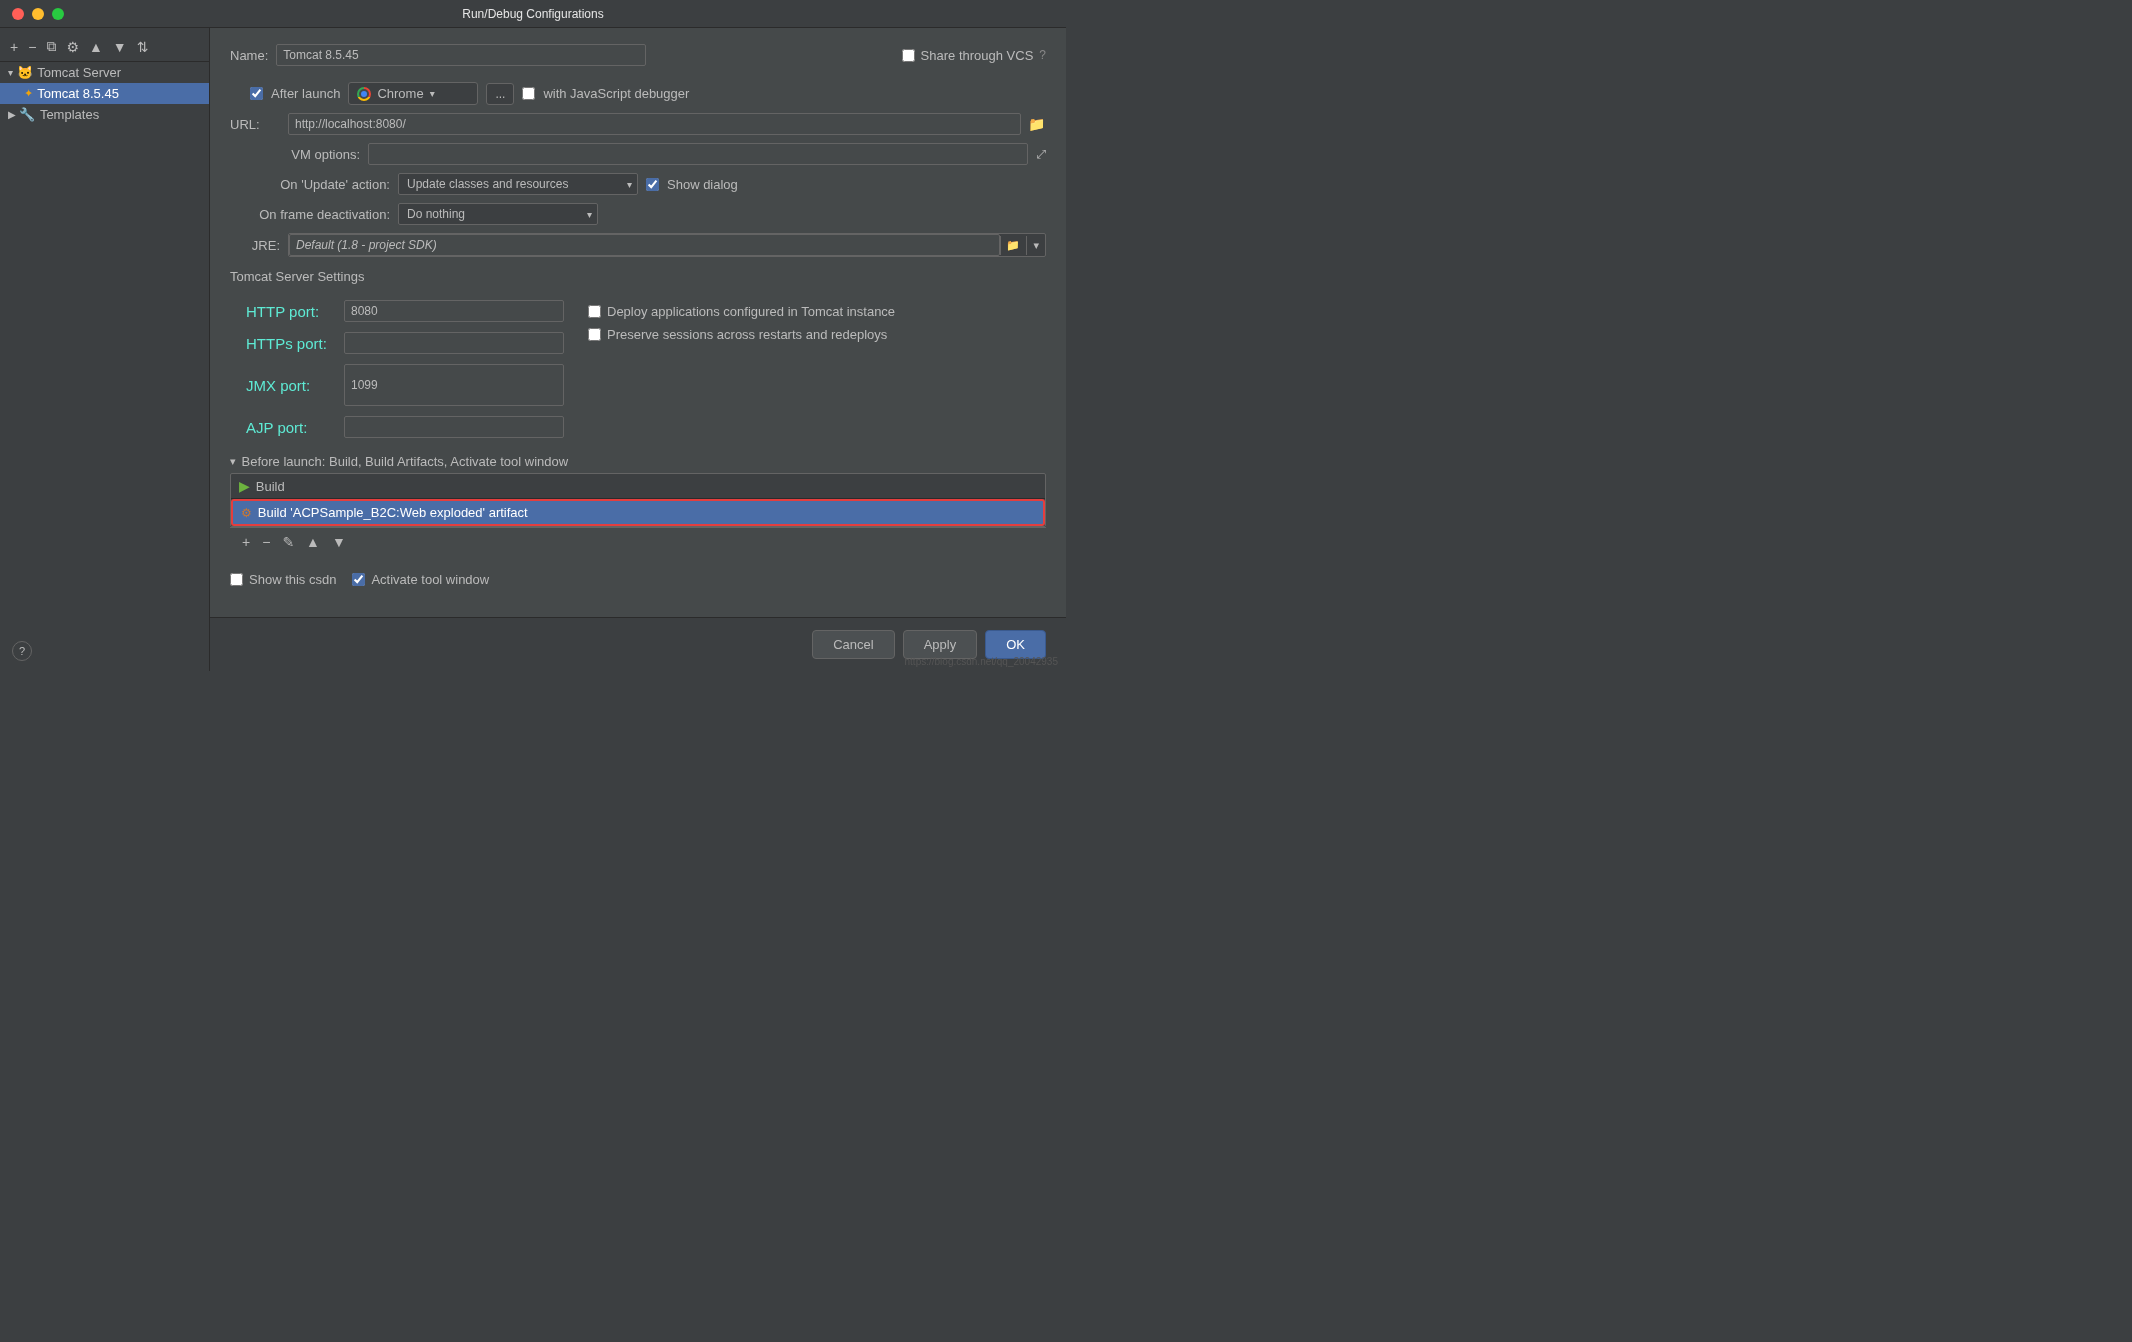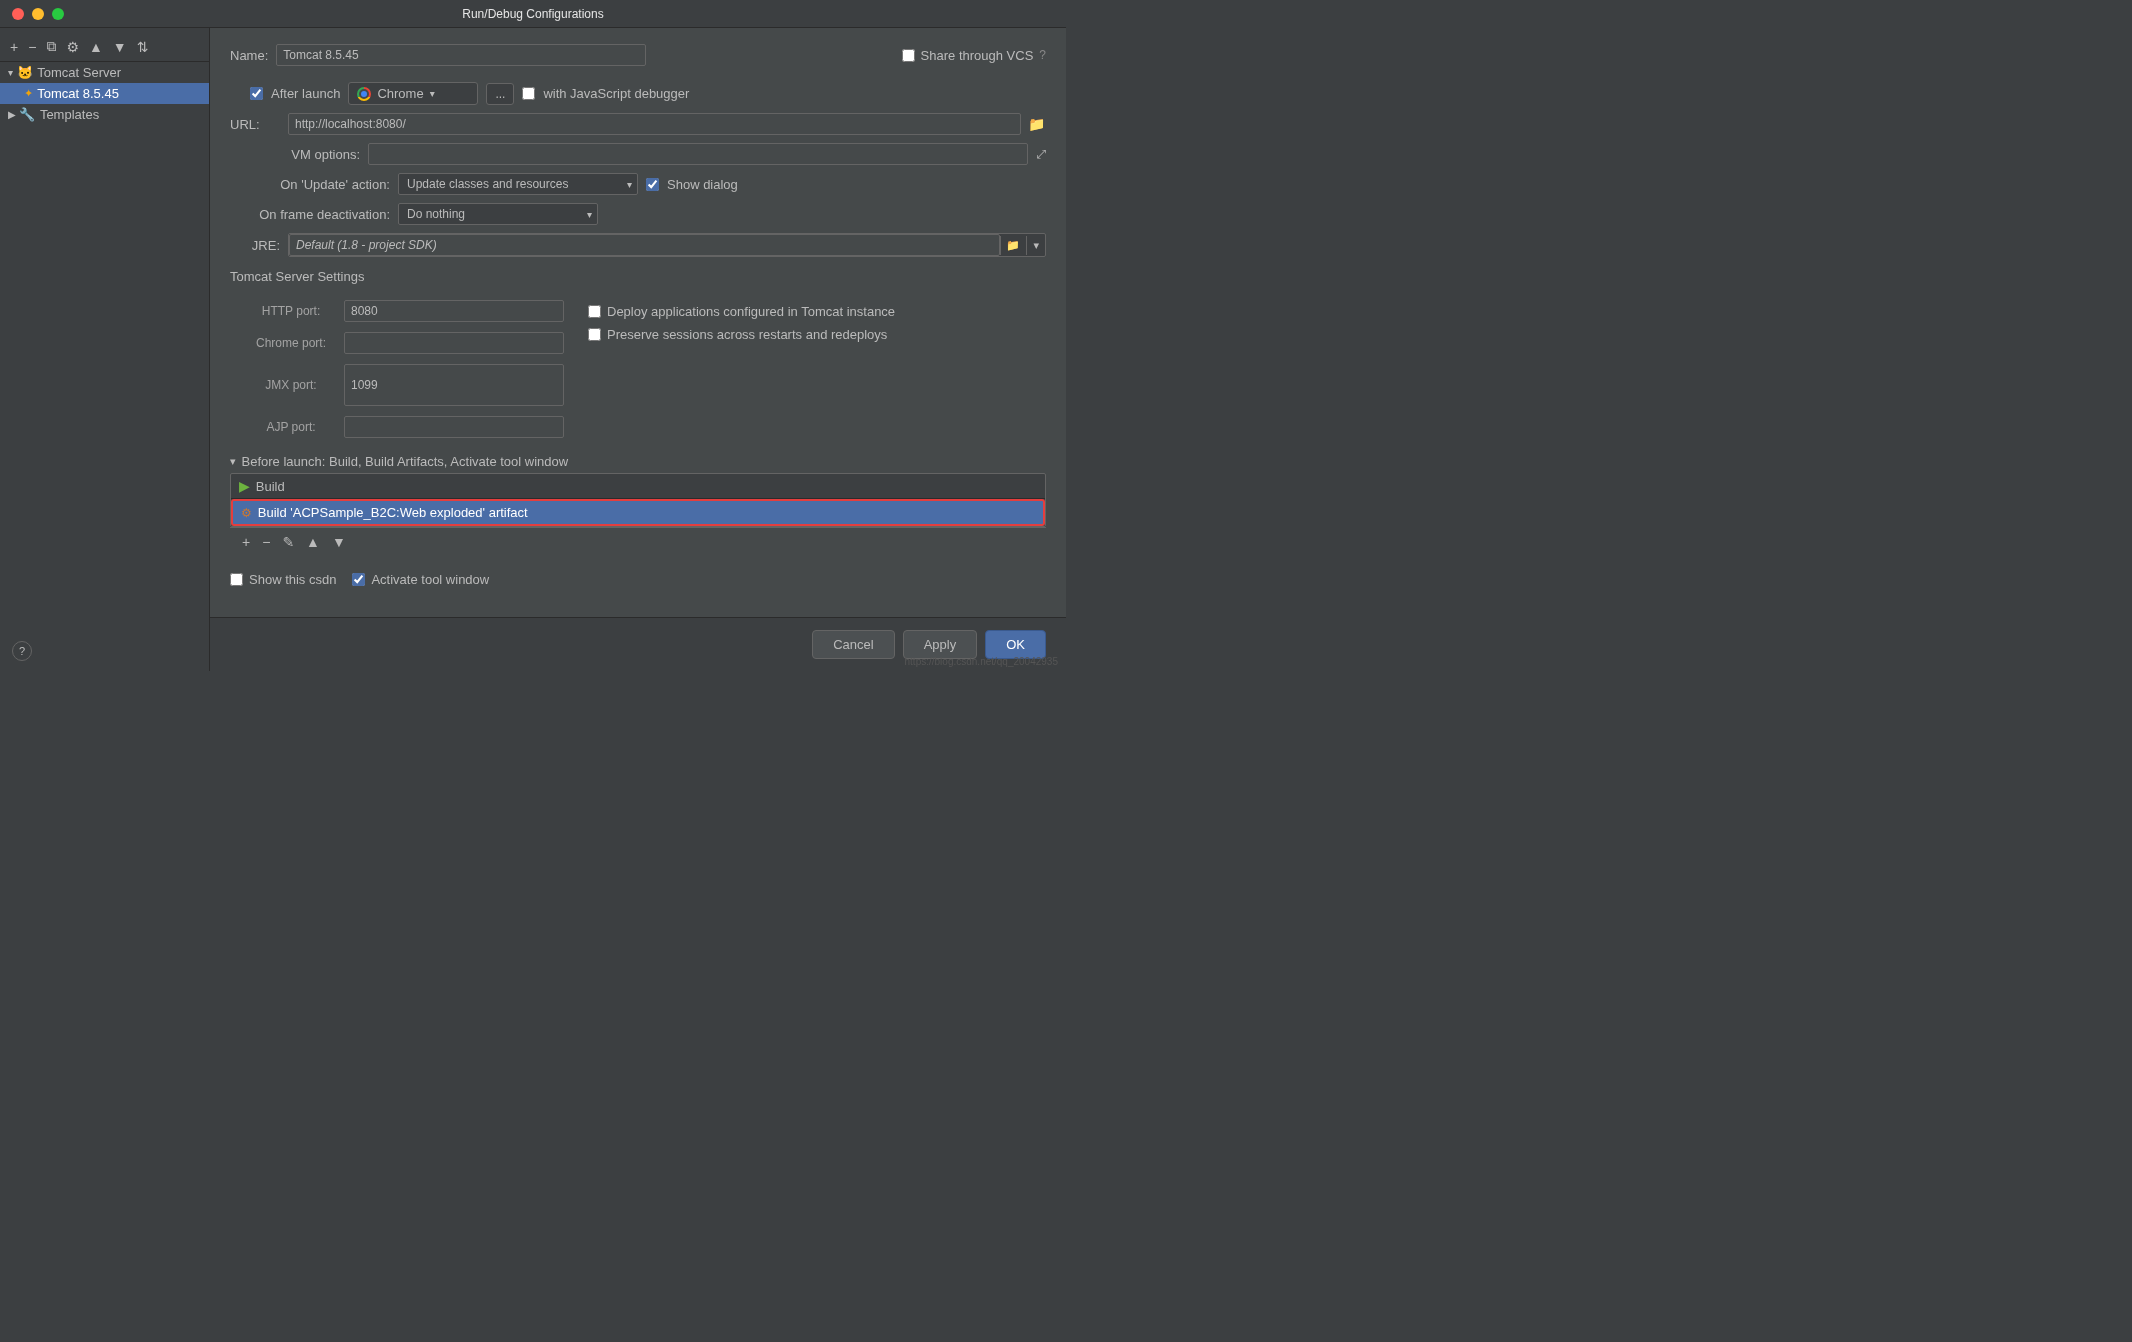"HTTP port:" .port-label { color: #a3a3a3 -> #5eead4; font-size: 12px -> 15px; text-align: center -> left }
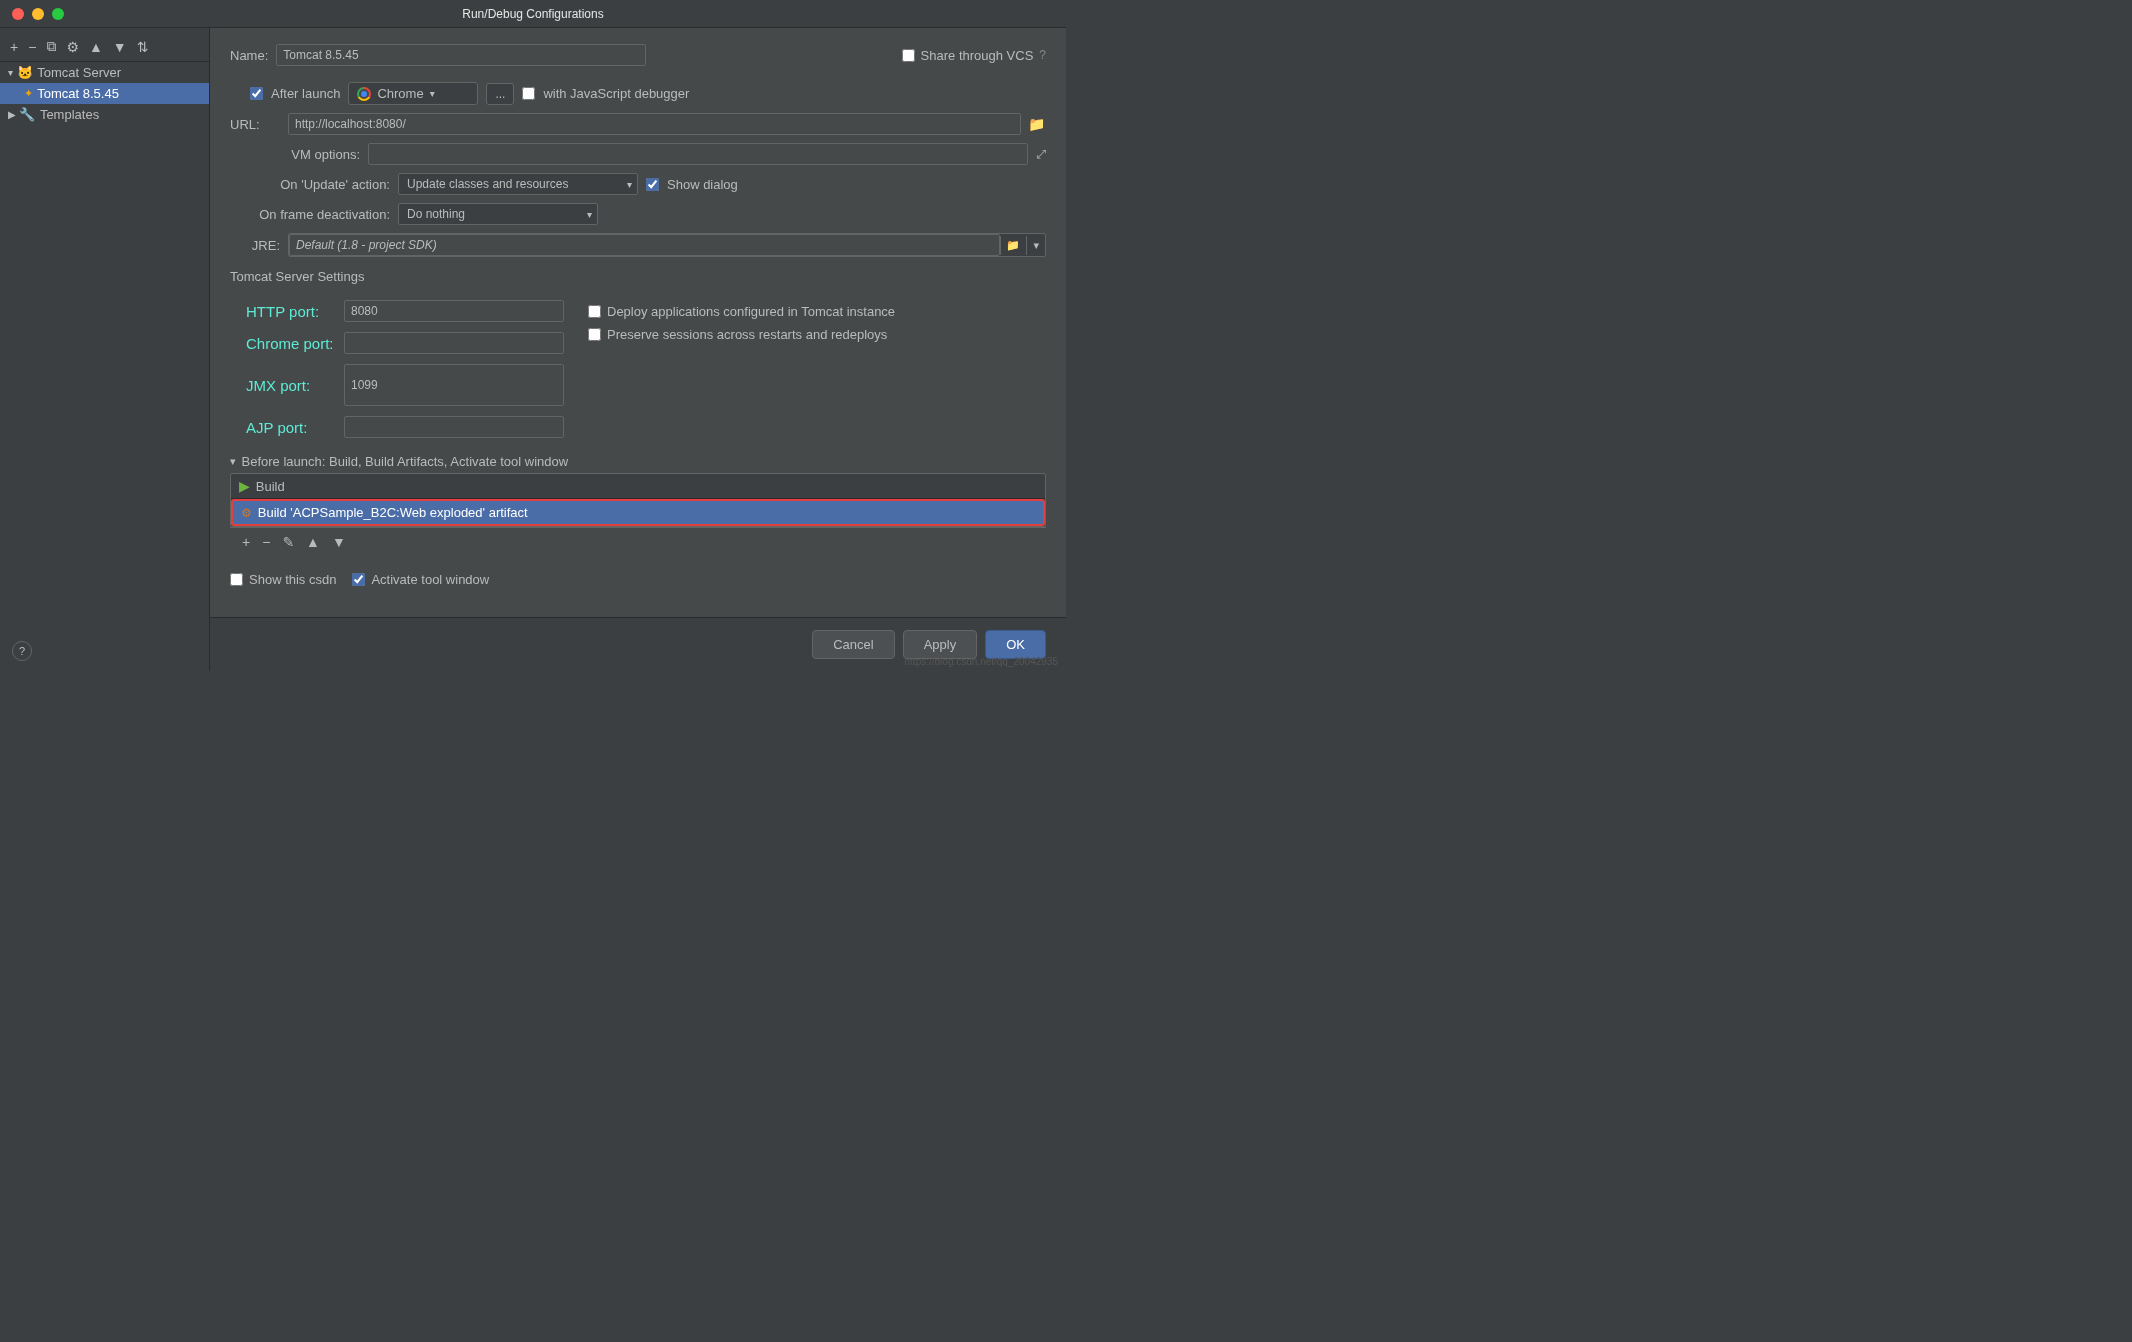"Chrome port:" span.port-label { text: Chrome -> HTTPs }
